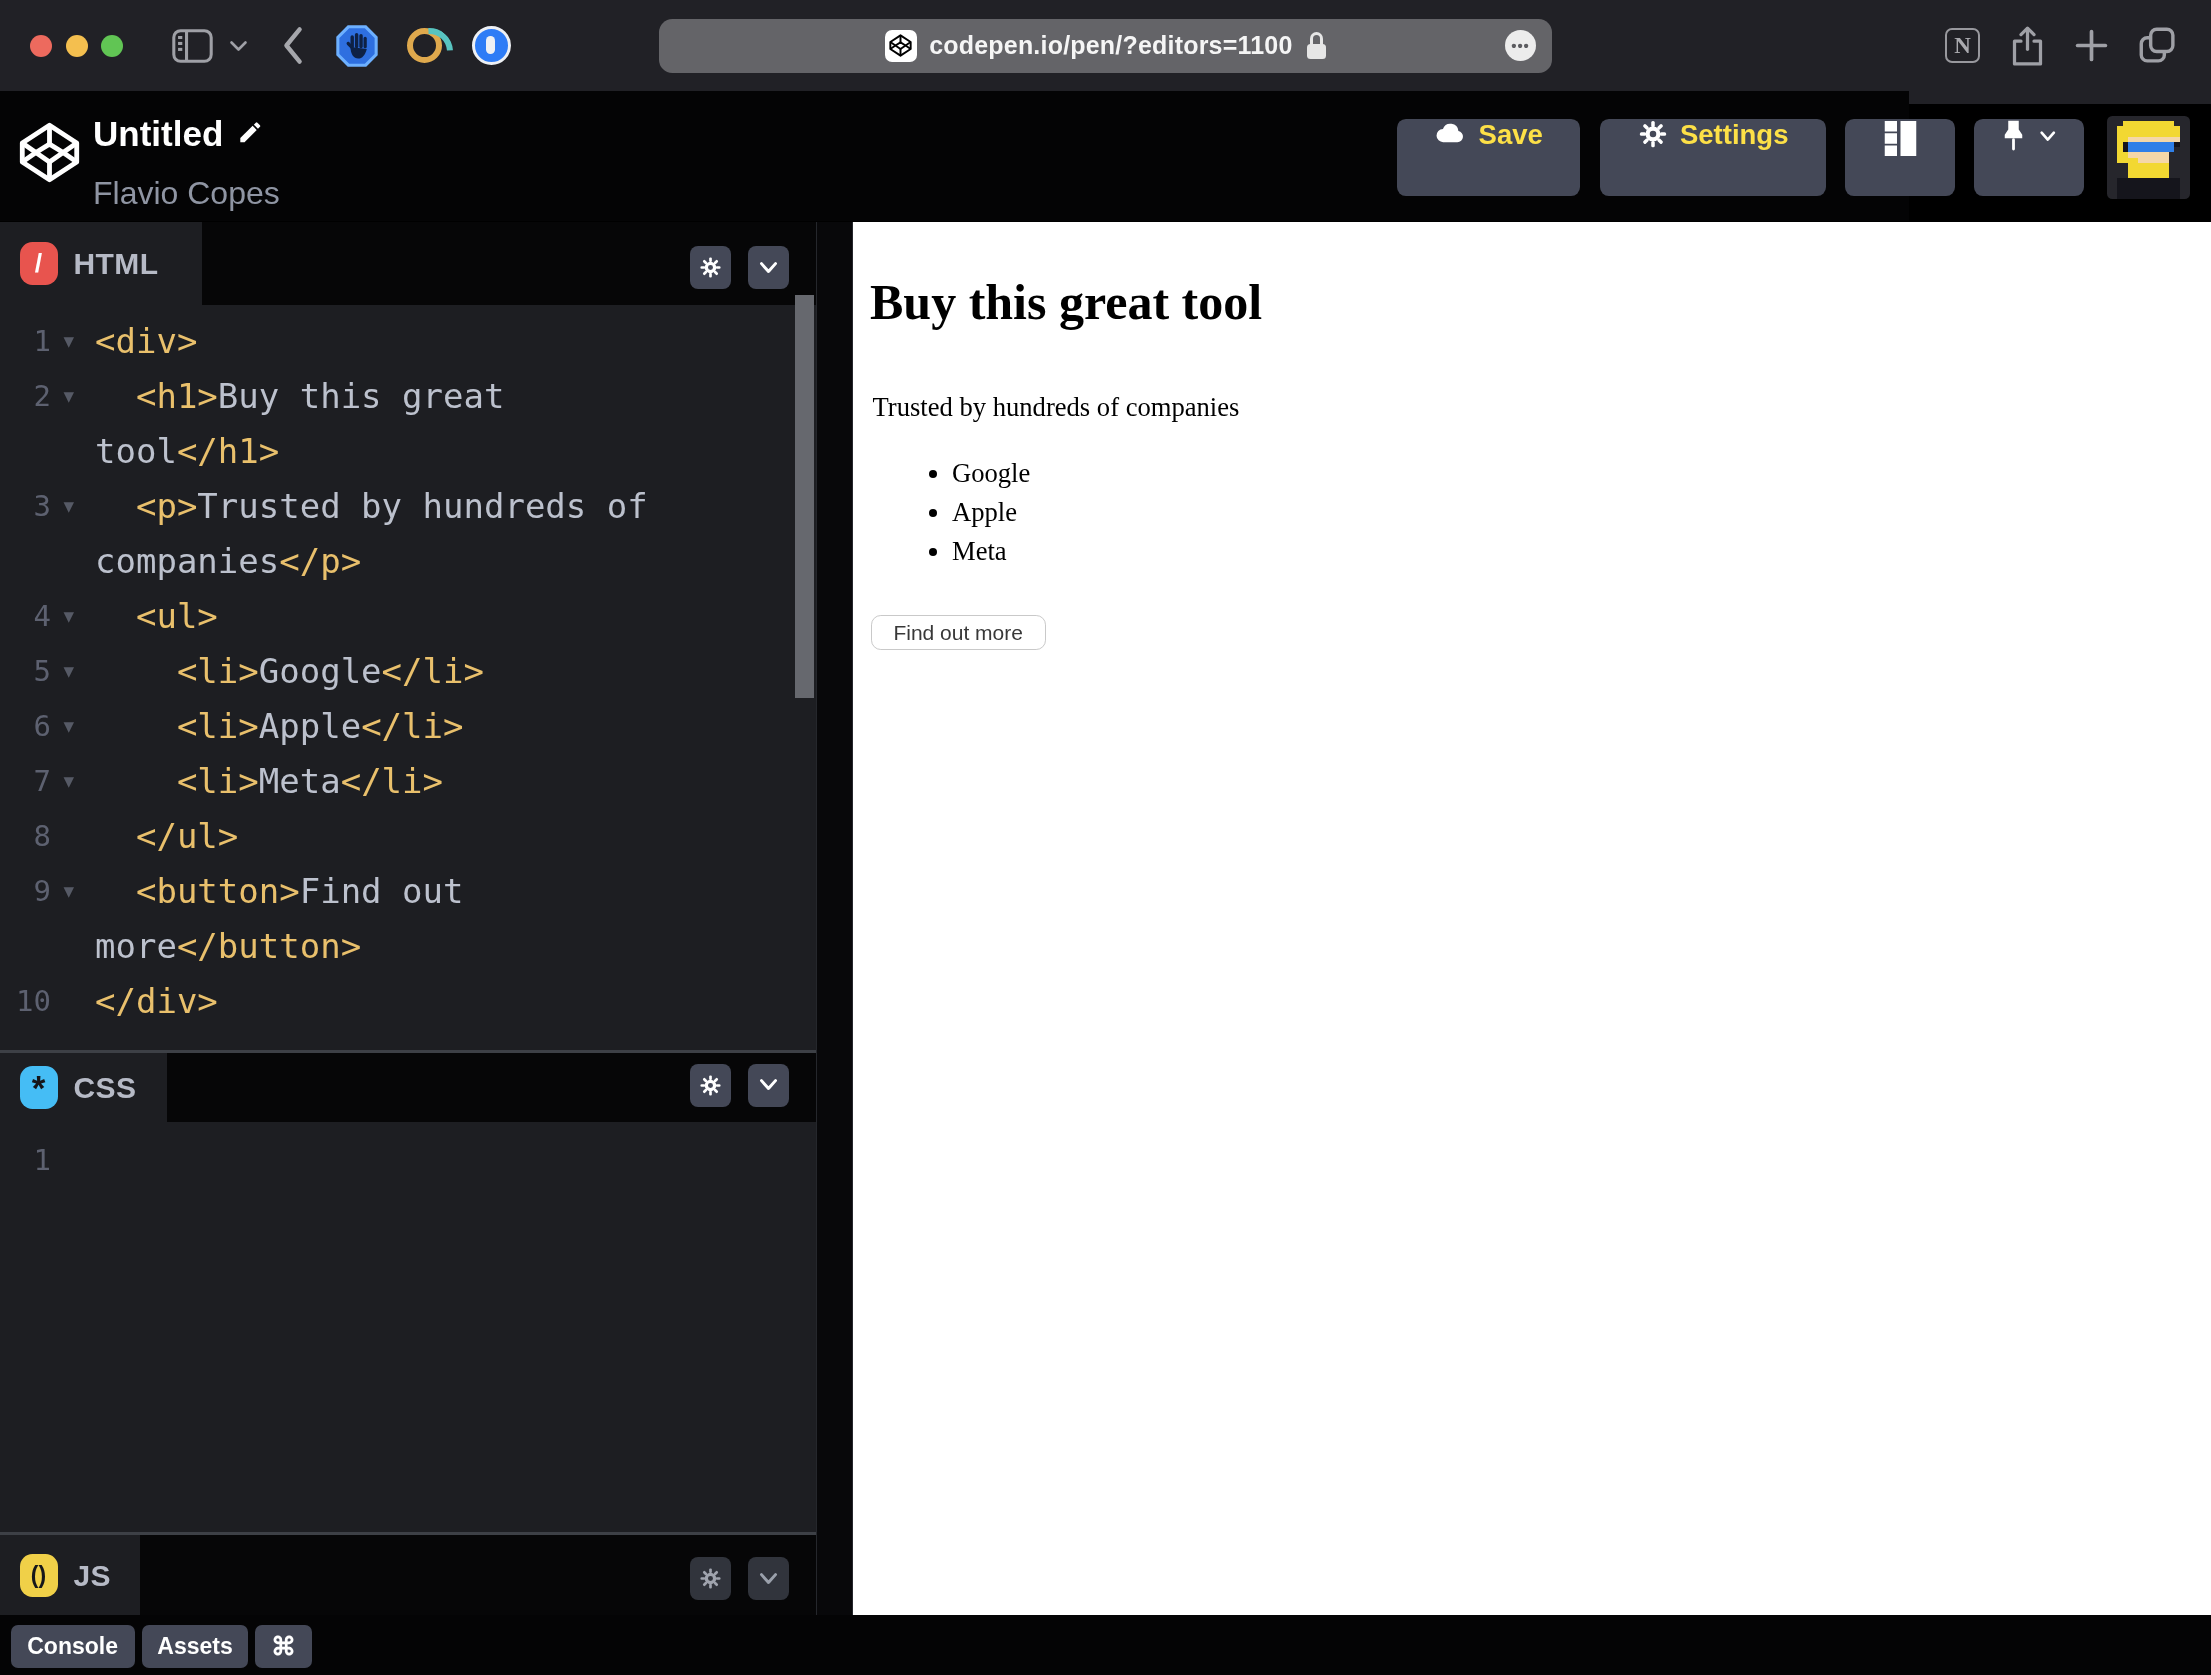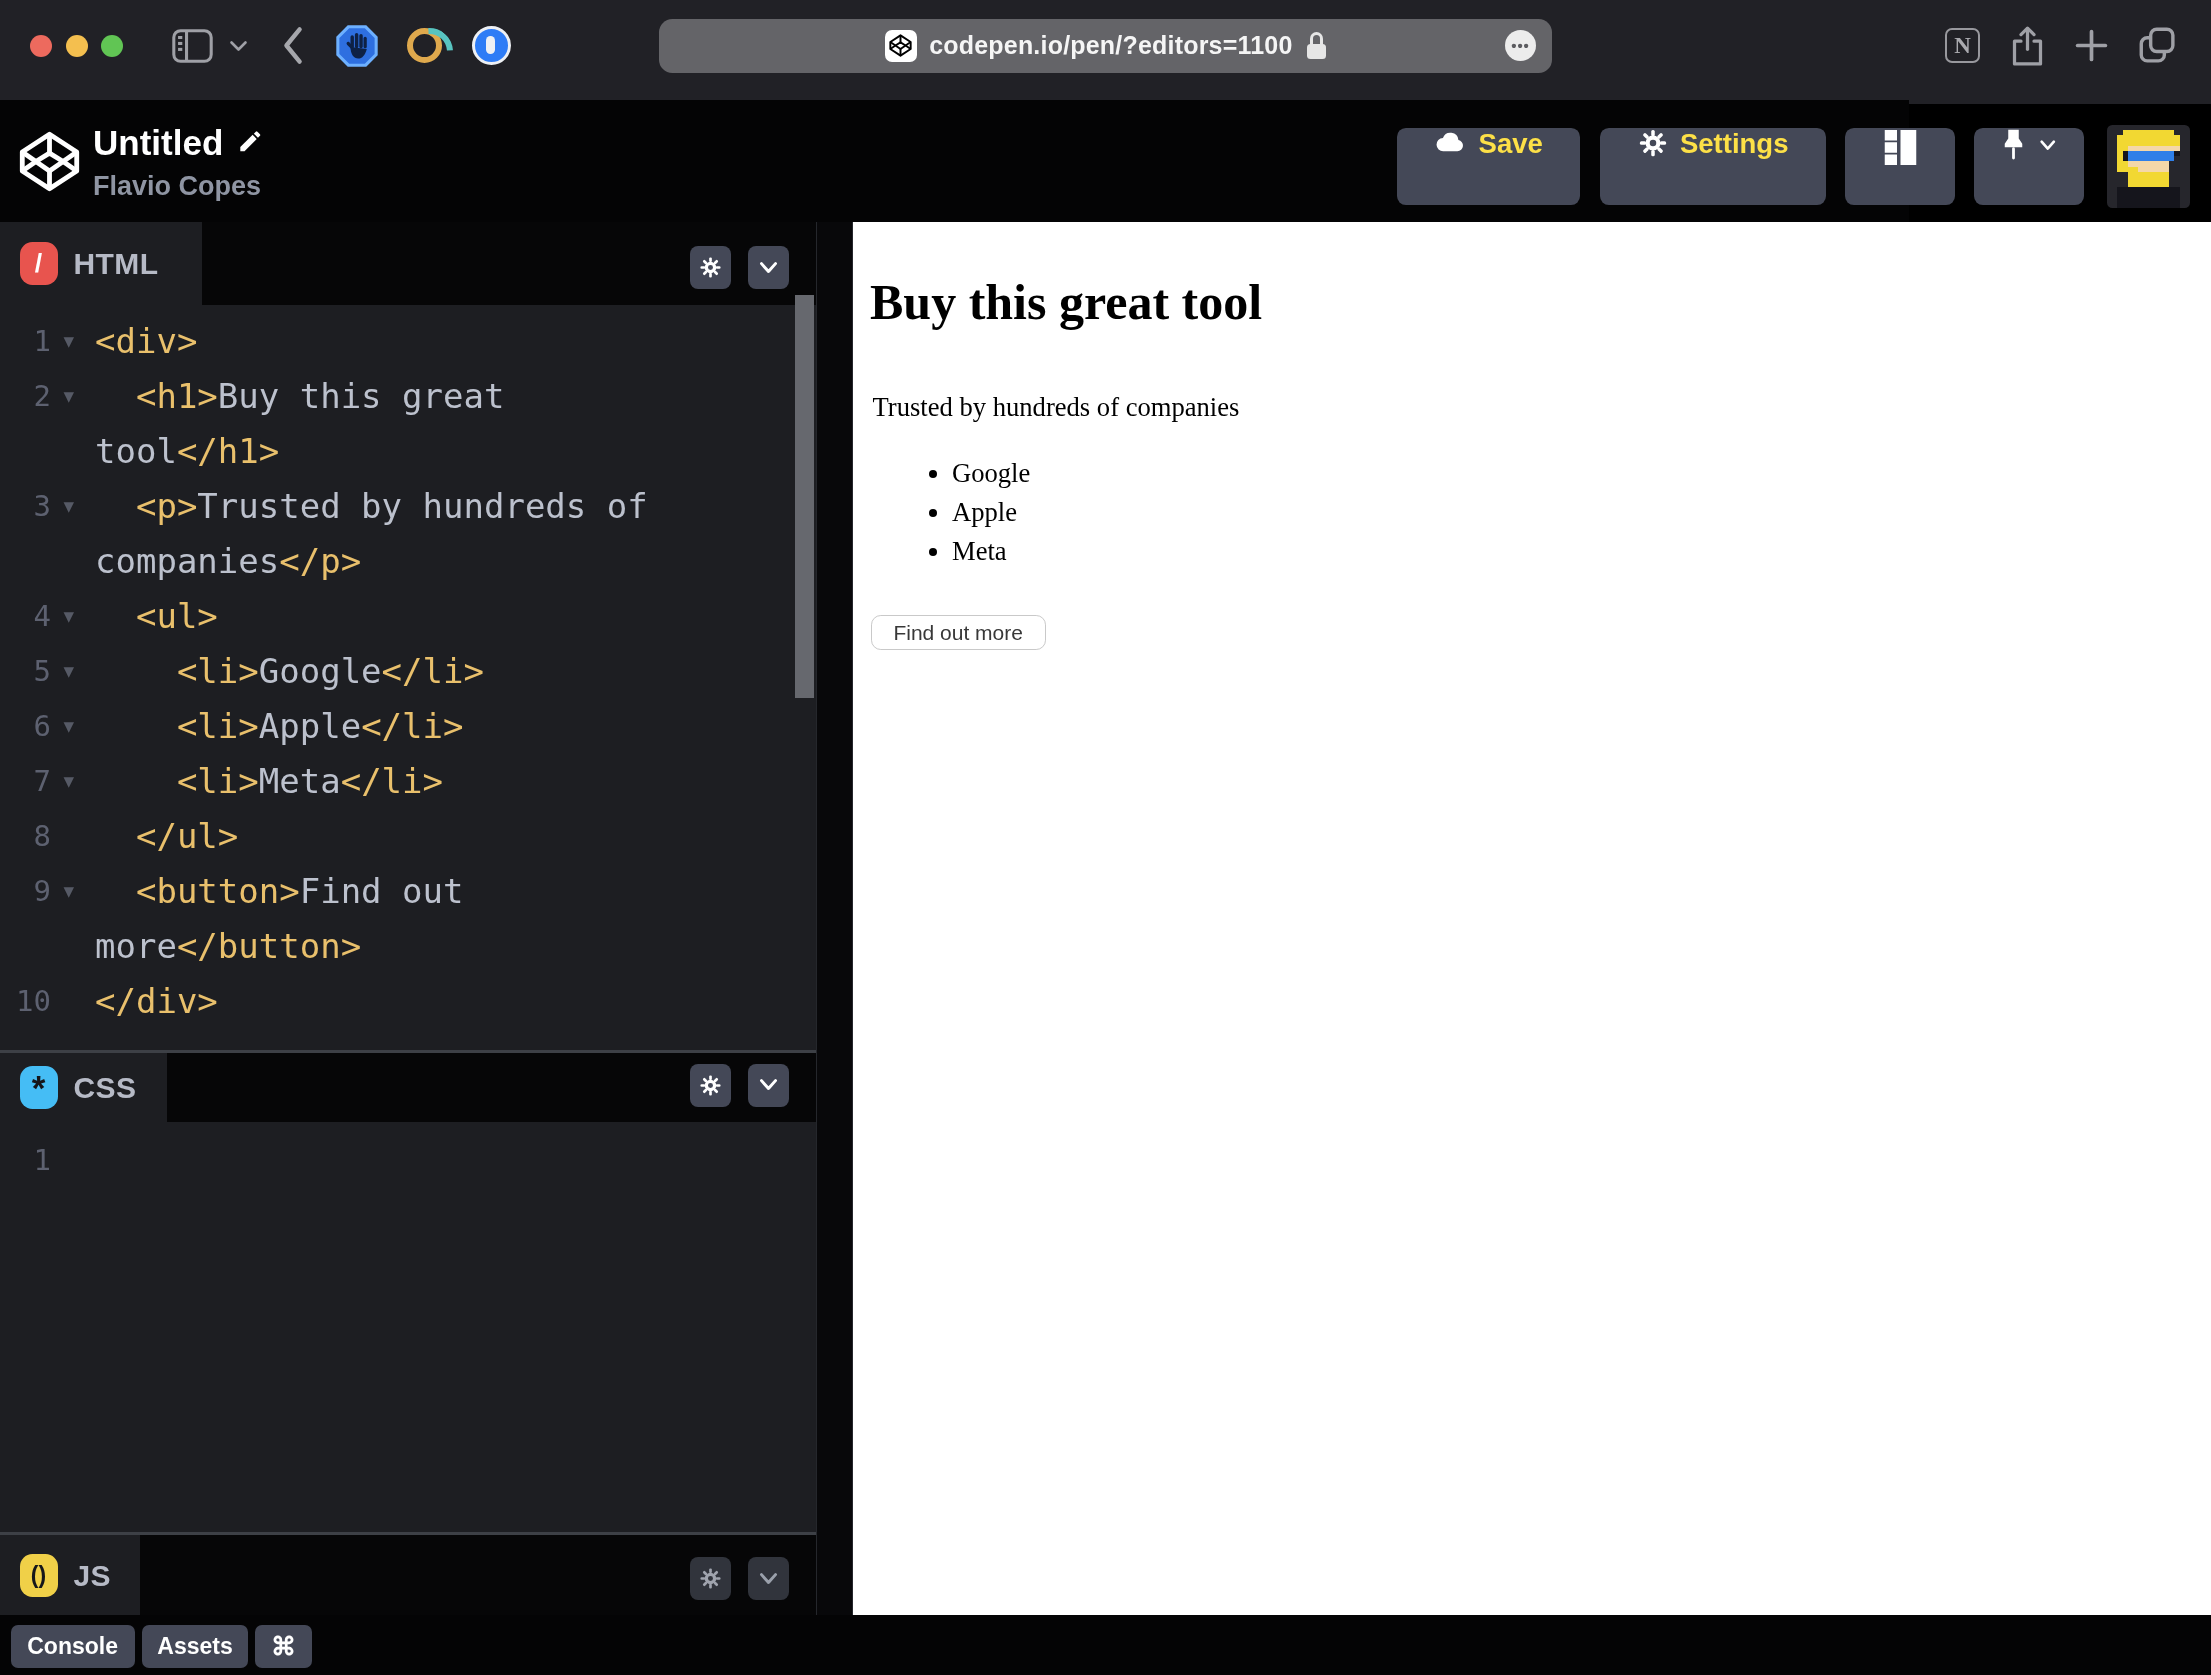"Untitled" #cp-header { top: 100px -> 91px }
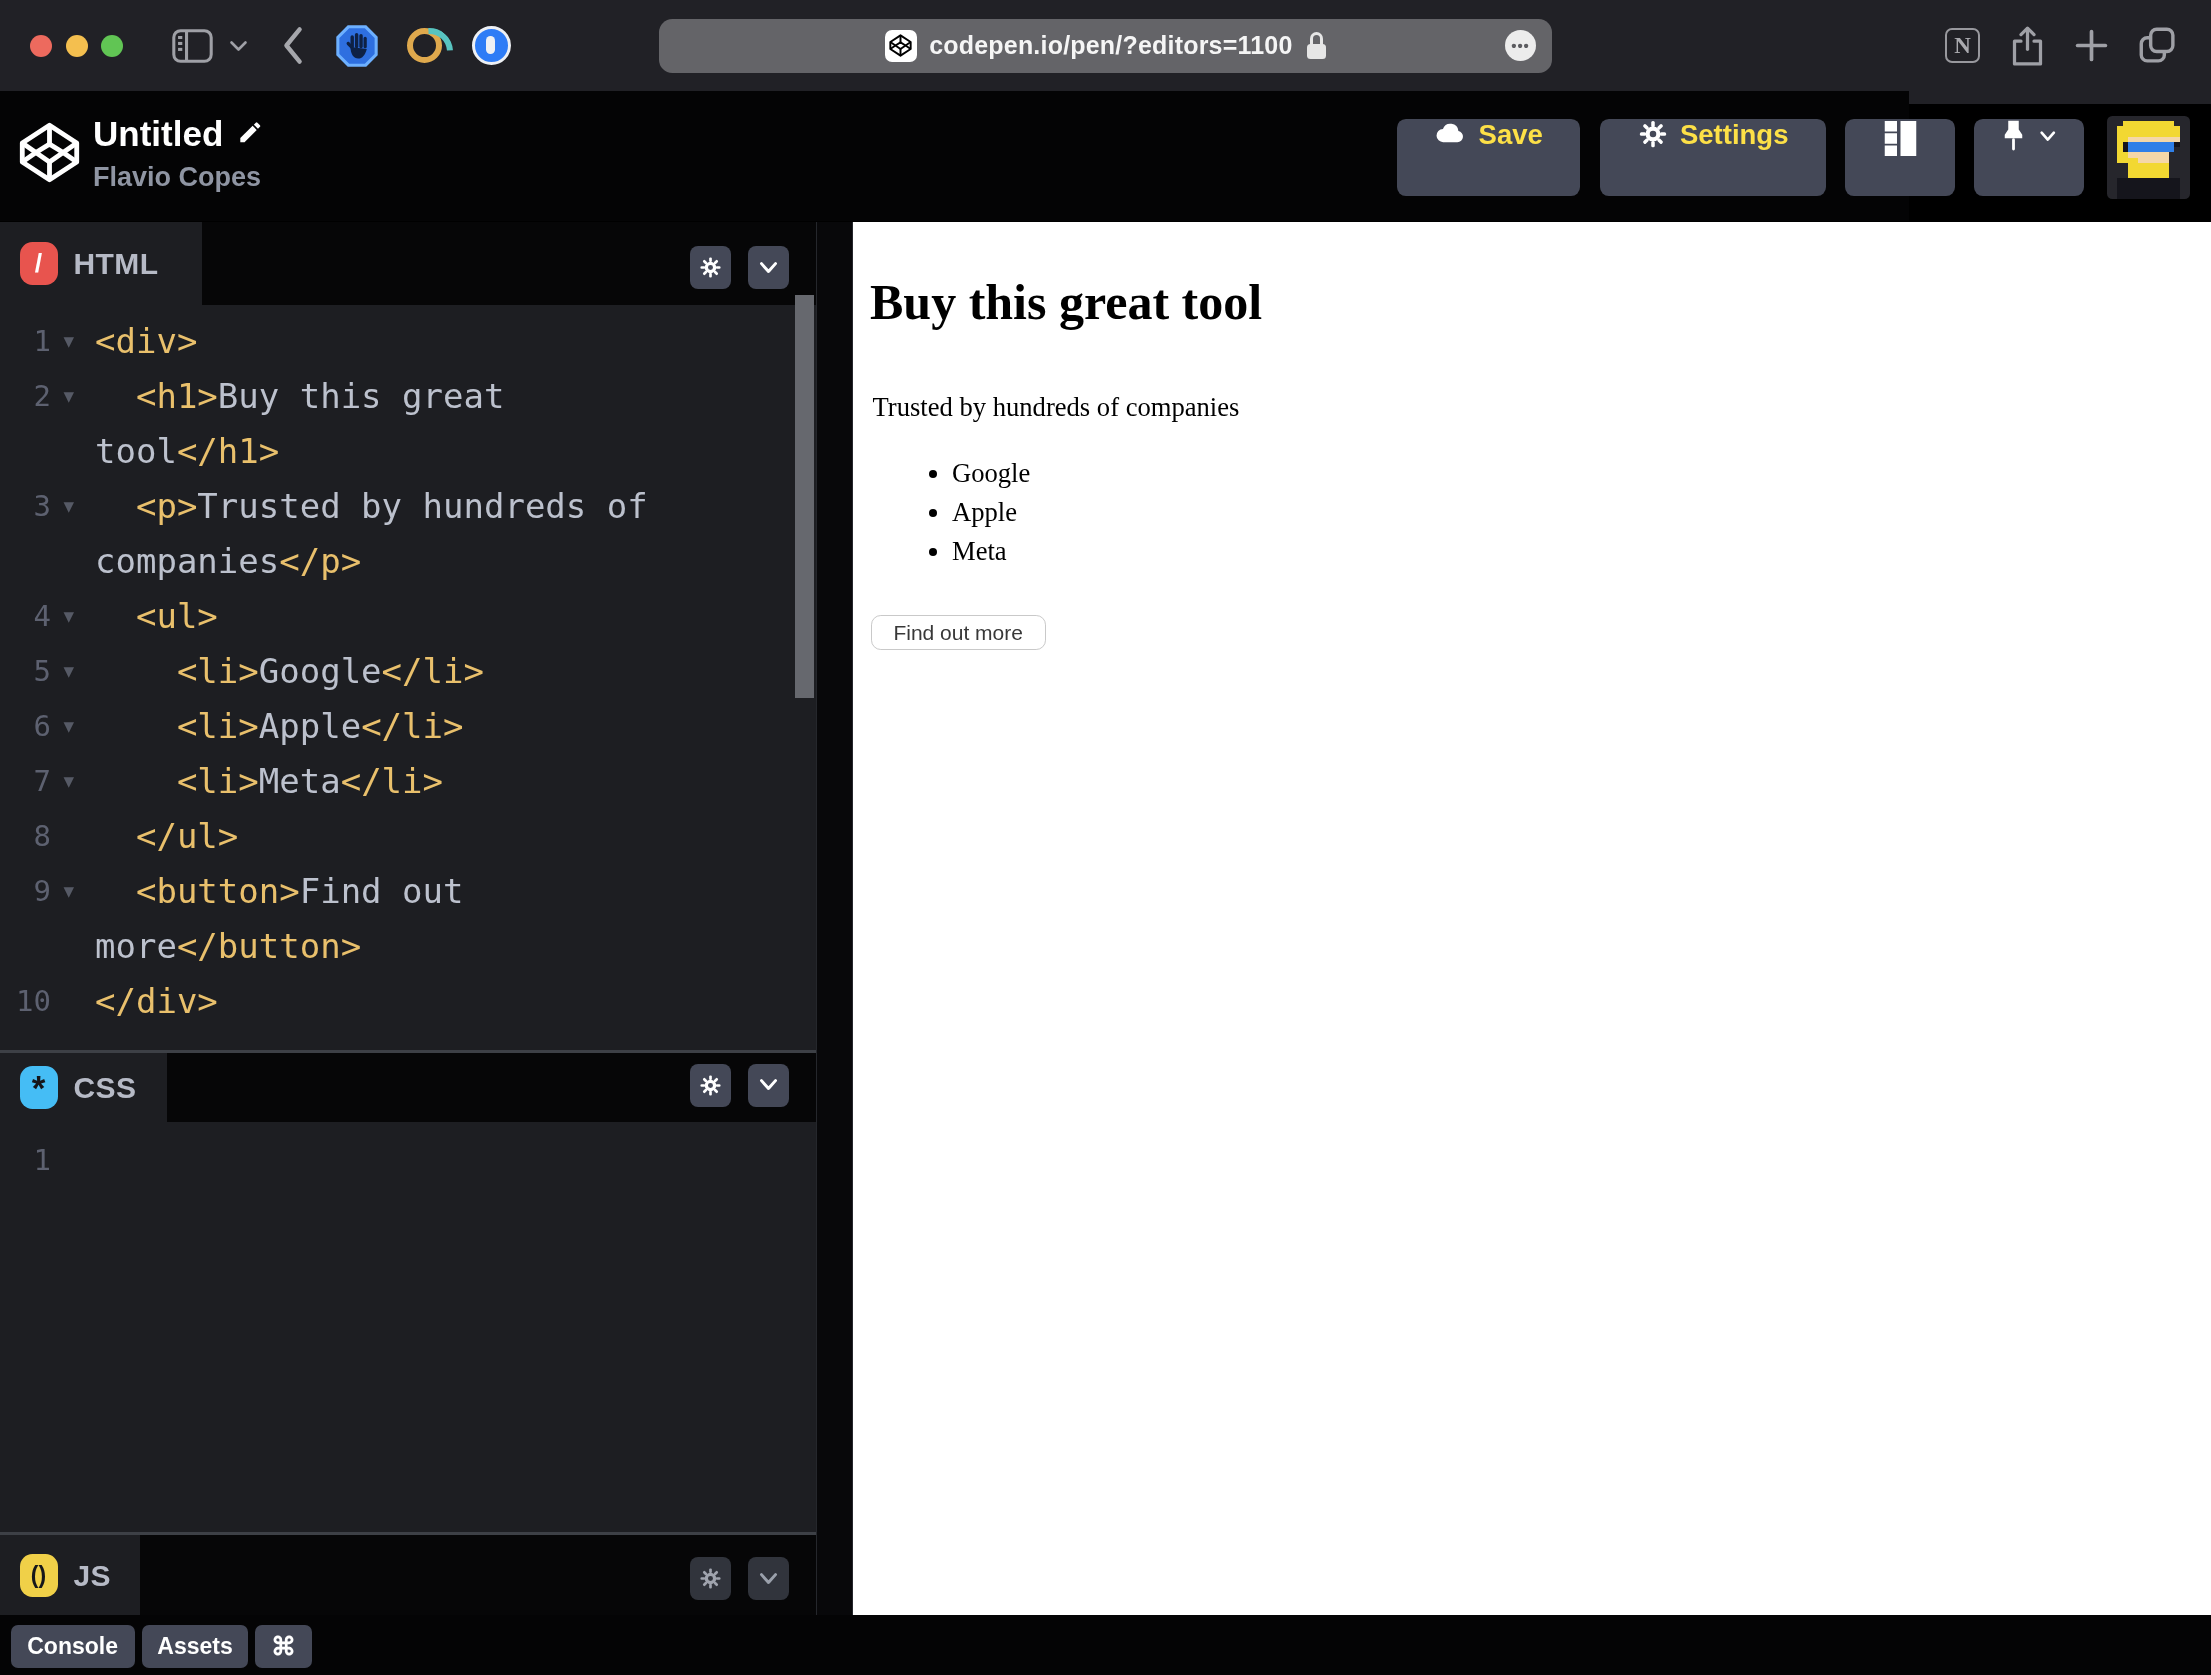"Flavio Copes" #pen-author { font-size: 27px -> 32px; font-weight: bold -> none; margin-top: 8px -> 21px }
